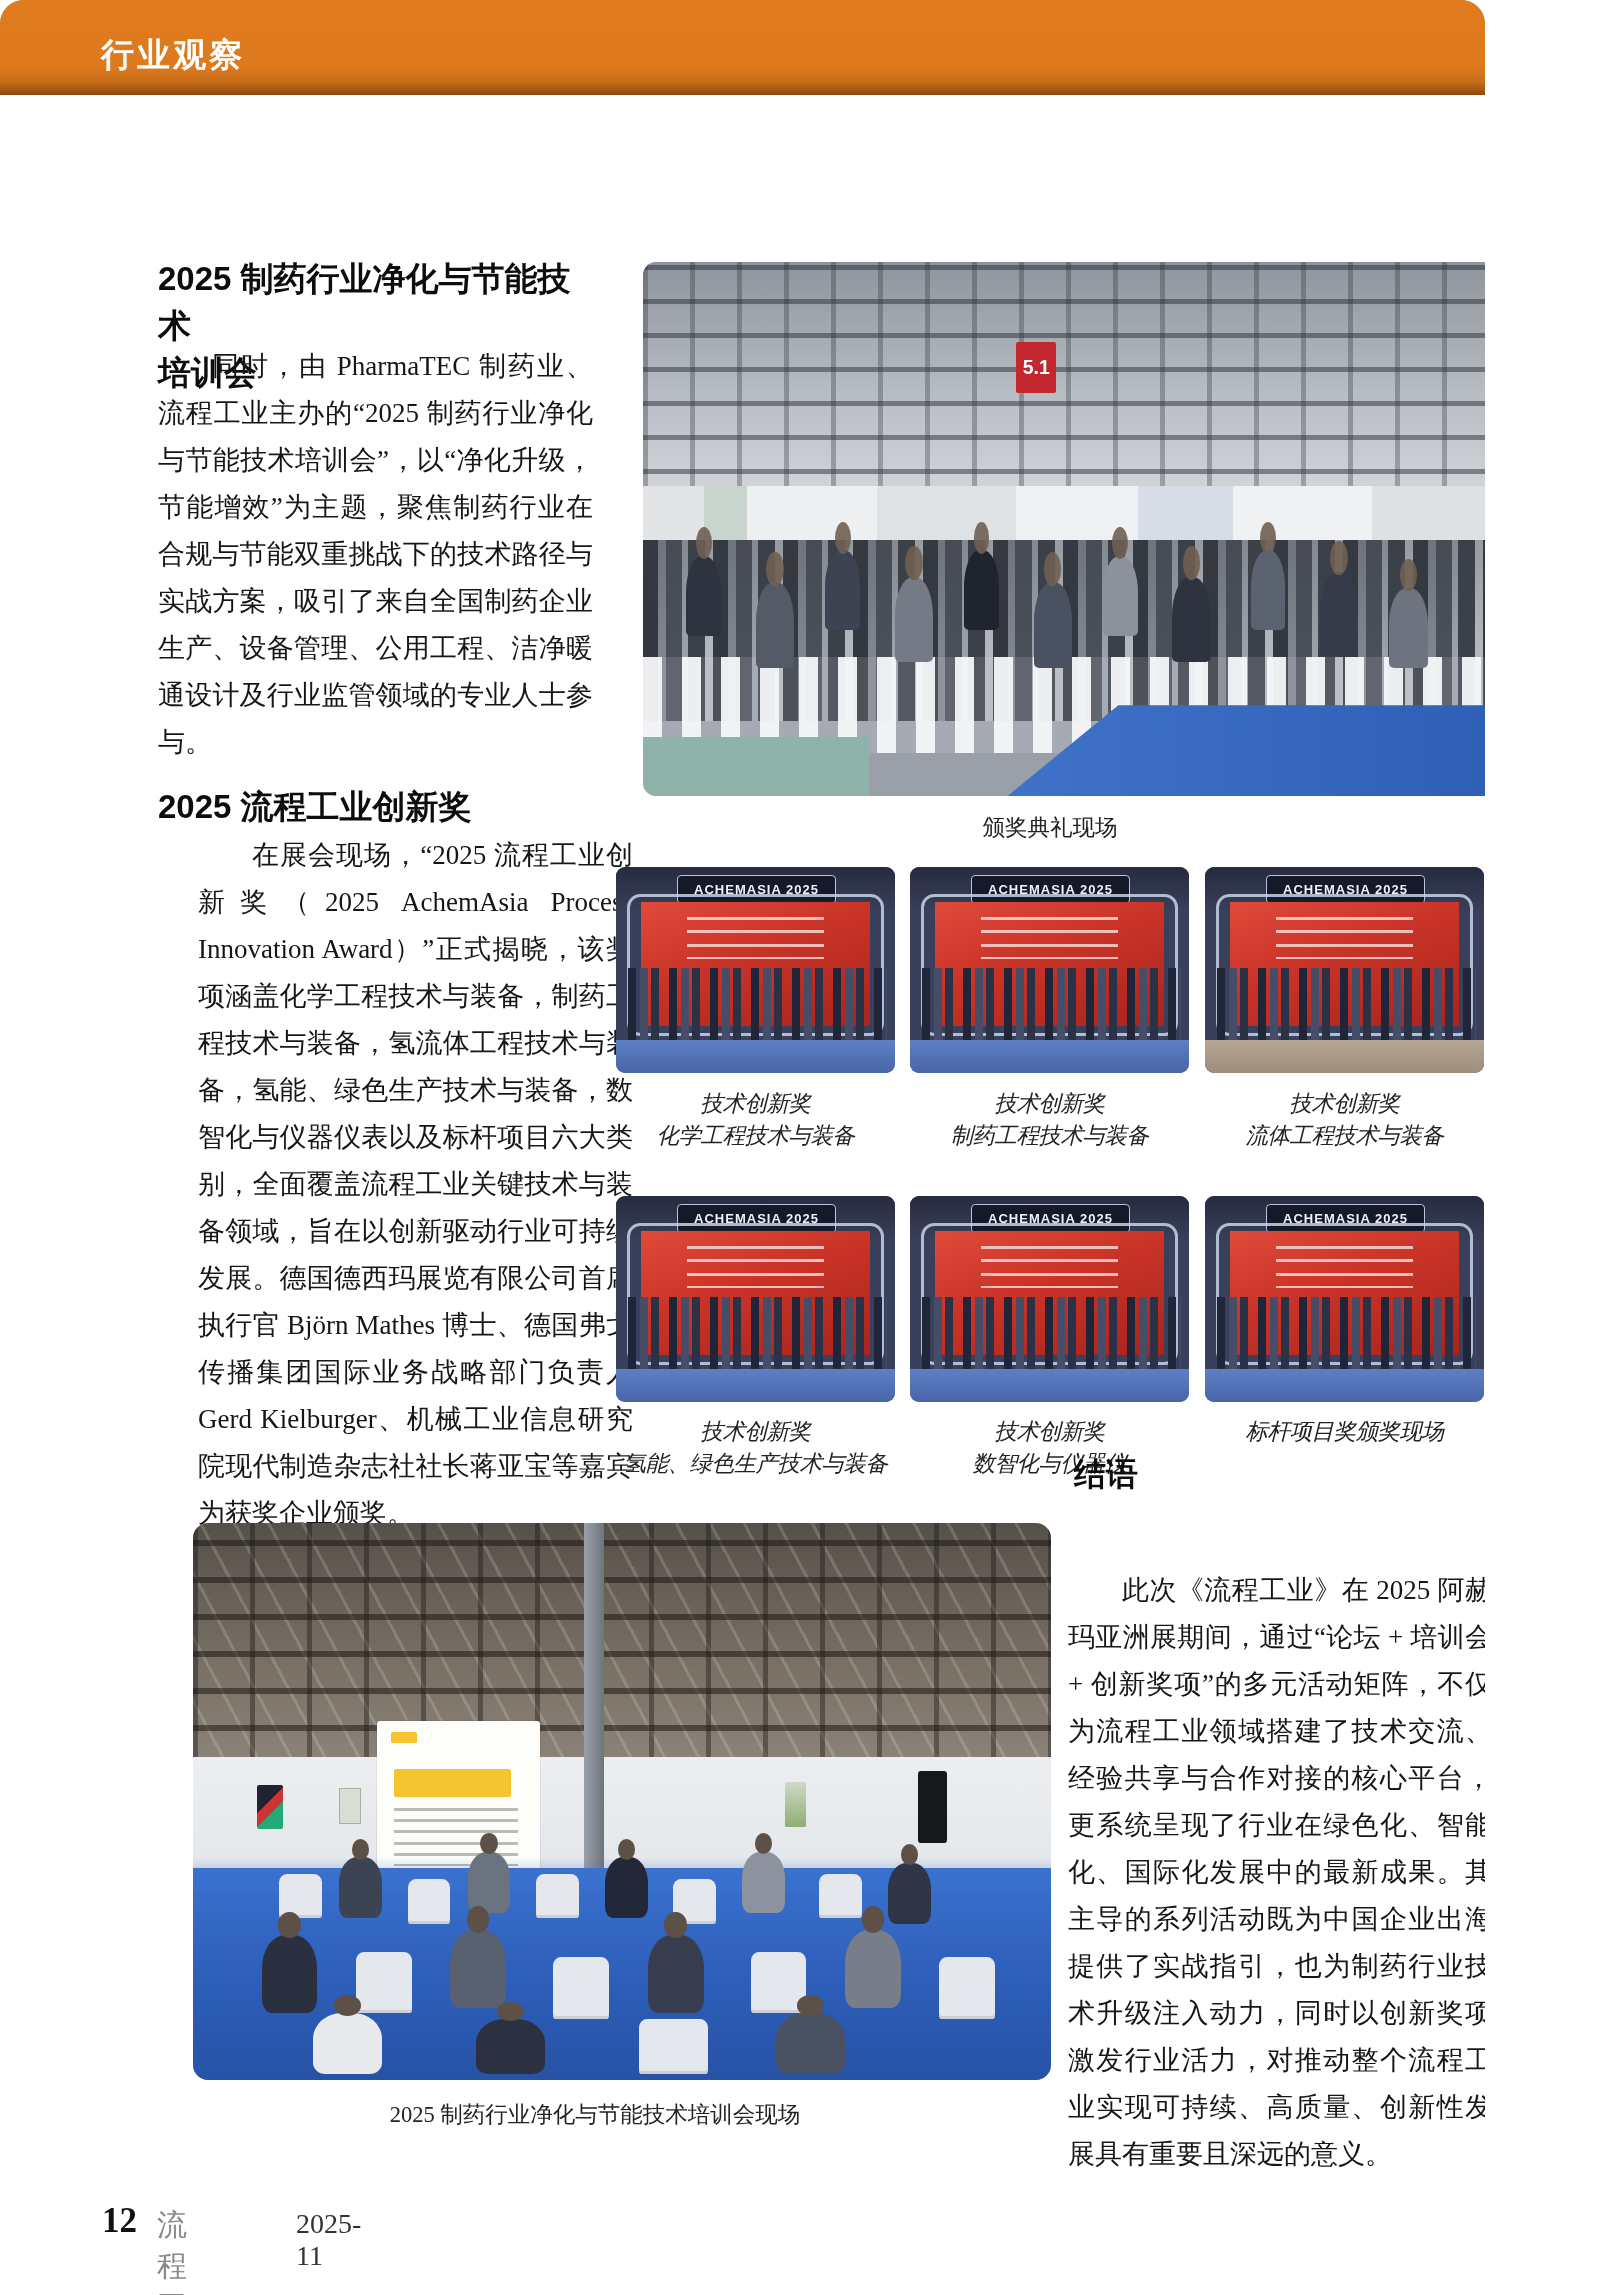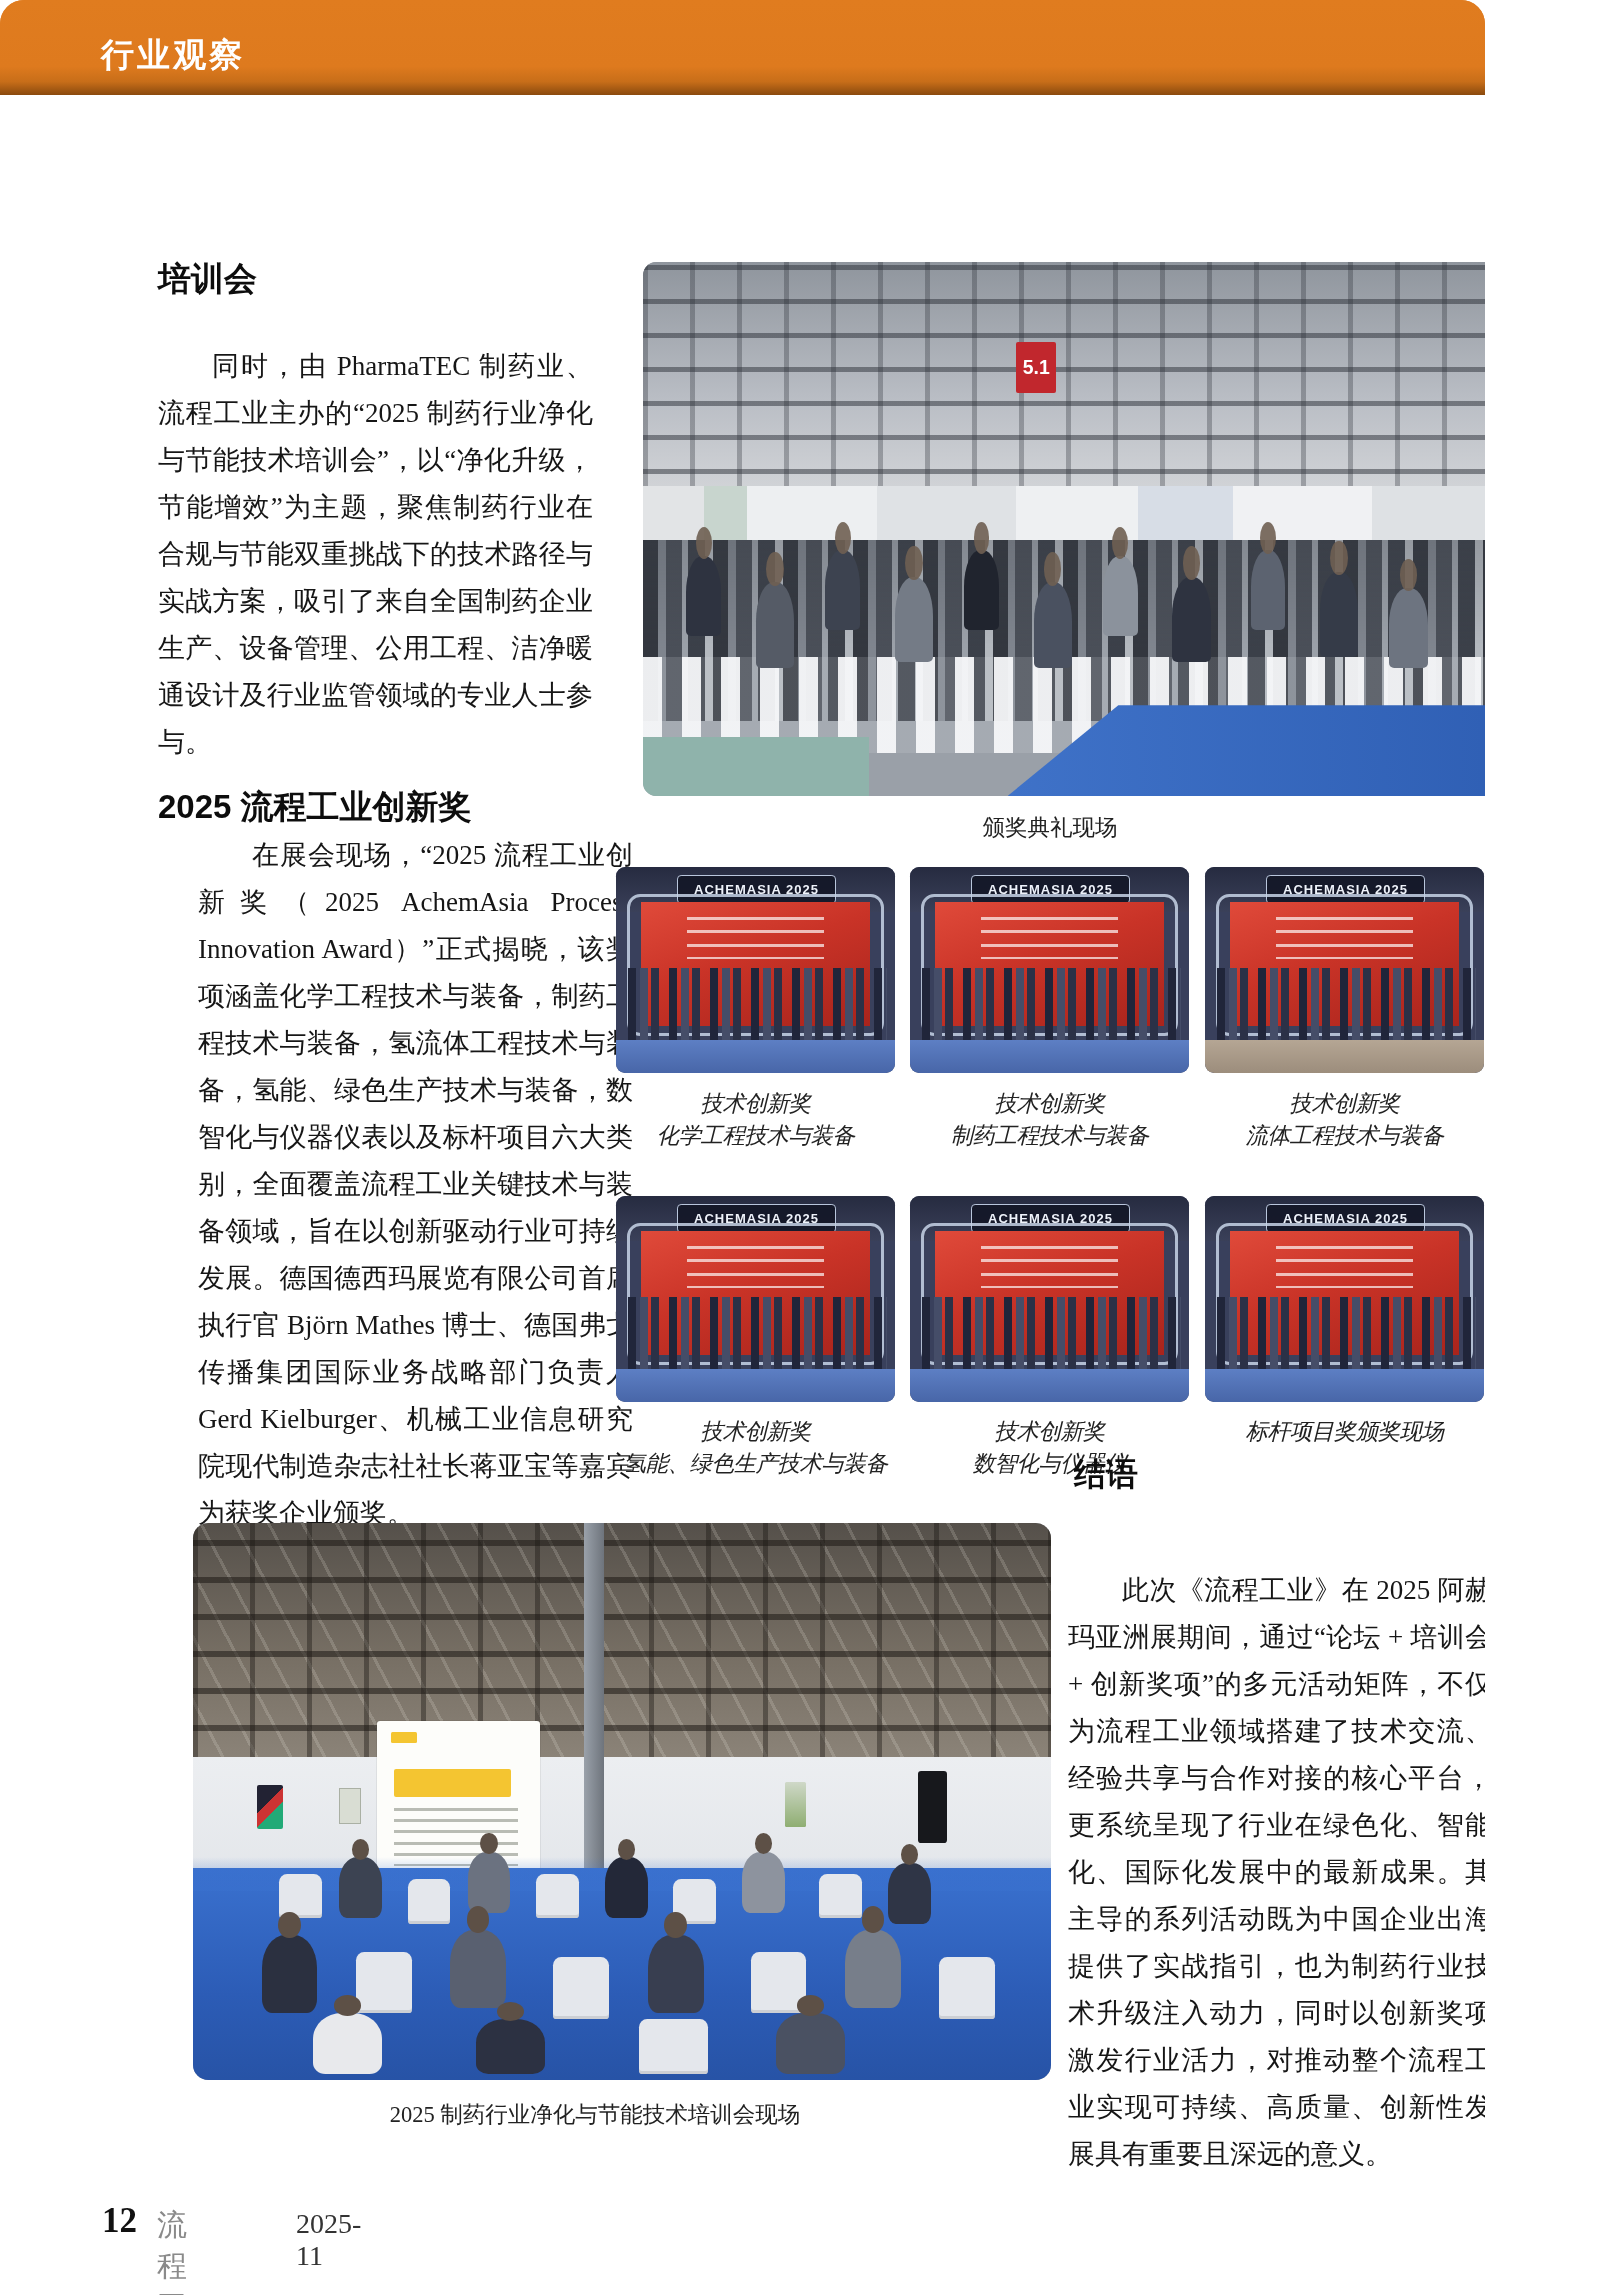"2025 制药行业净化与节能技术" div { html: none -> <div>2025 制药行业净化与节能技术</div> }
